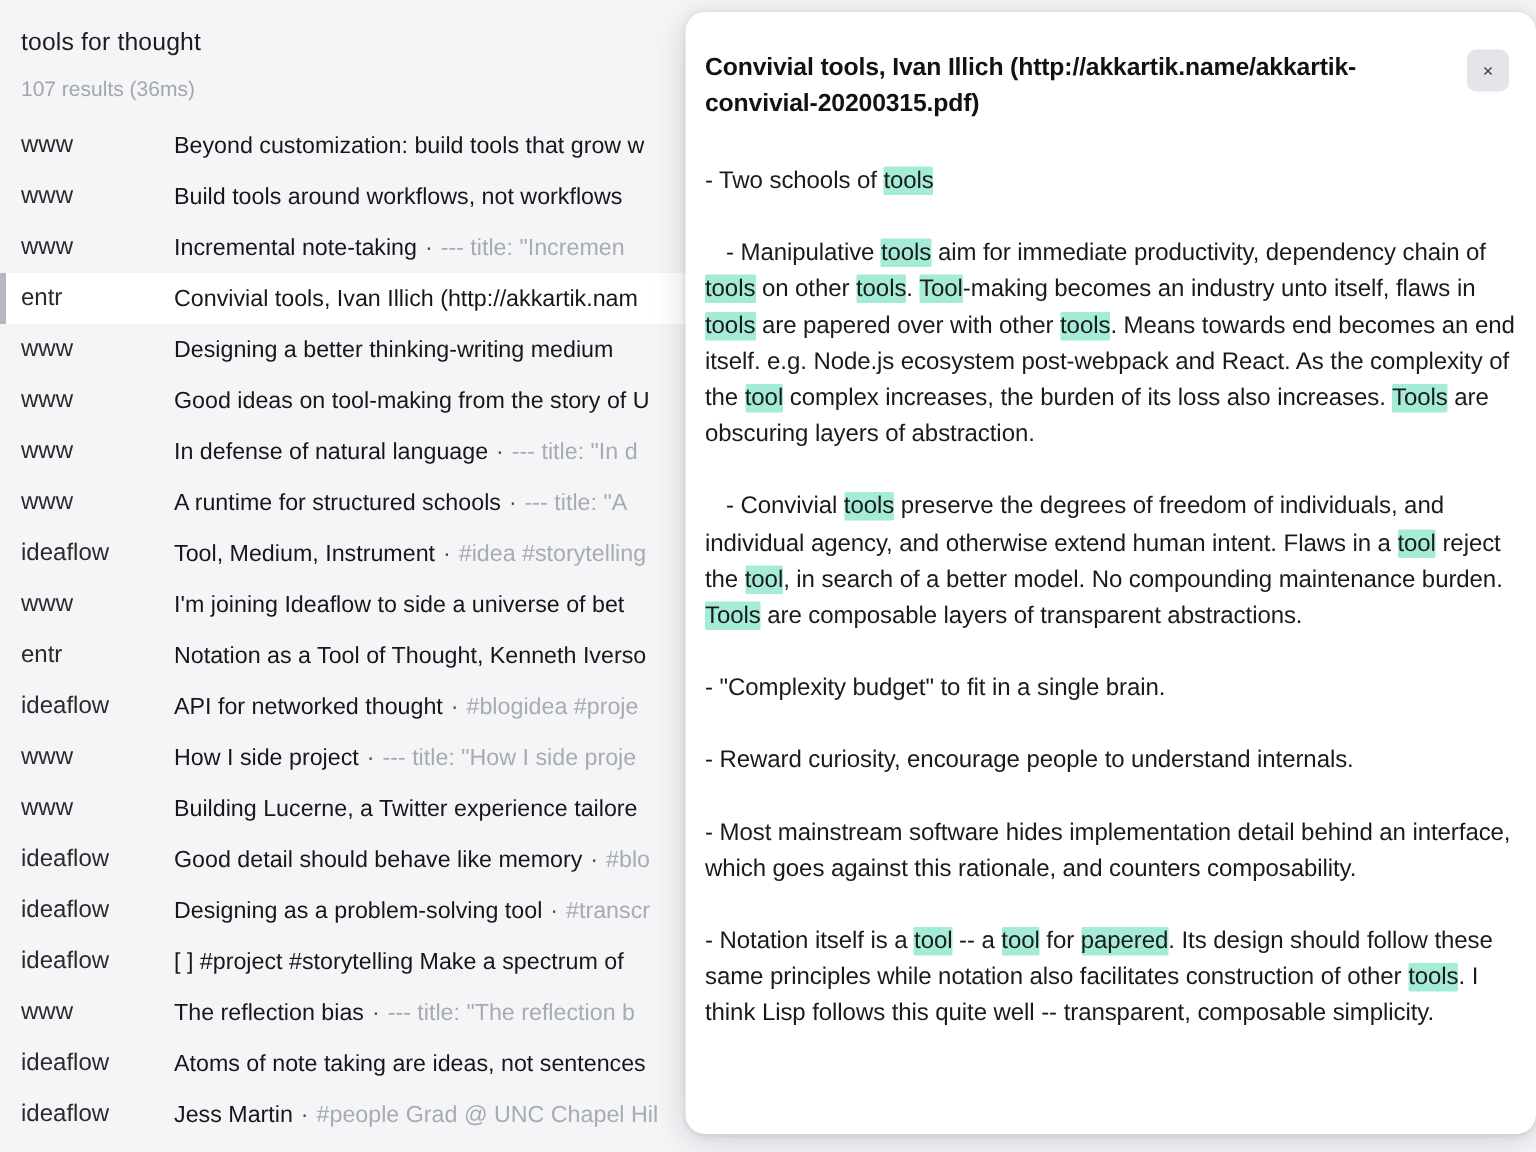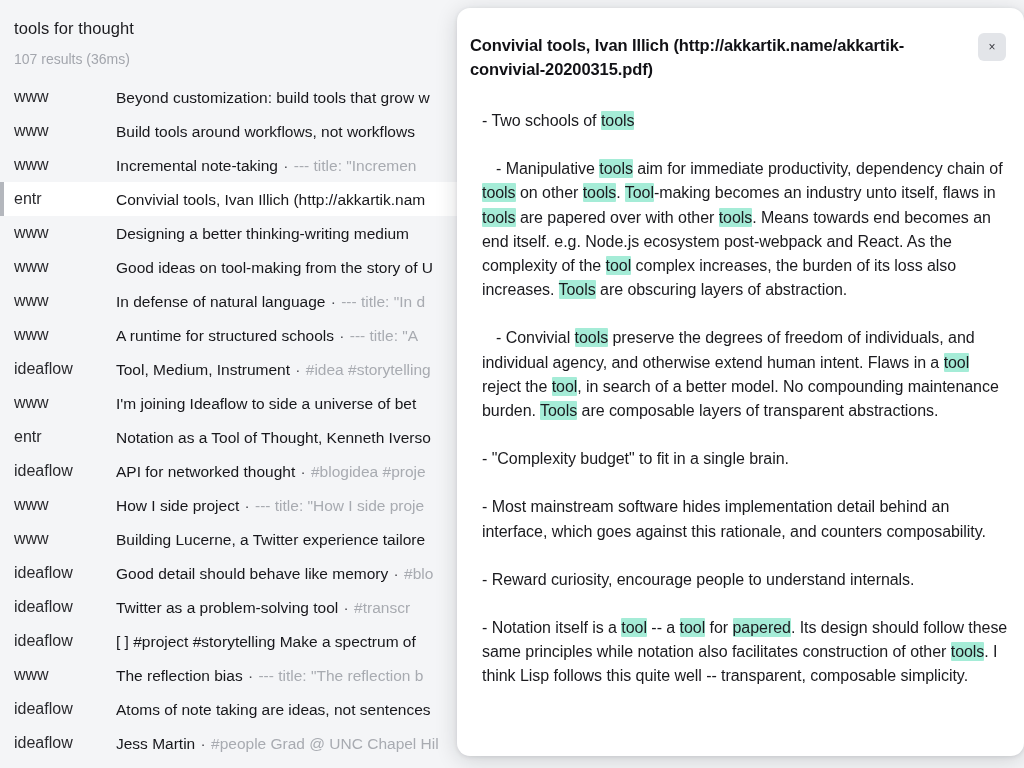"- Two schools of tools" #detail-body p { margin: 0 0 24px 12px -> 0 0 24px 0 }
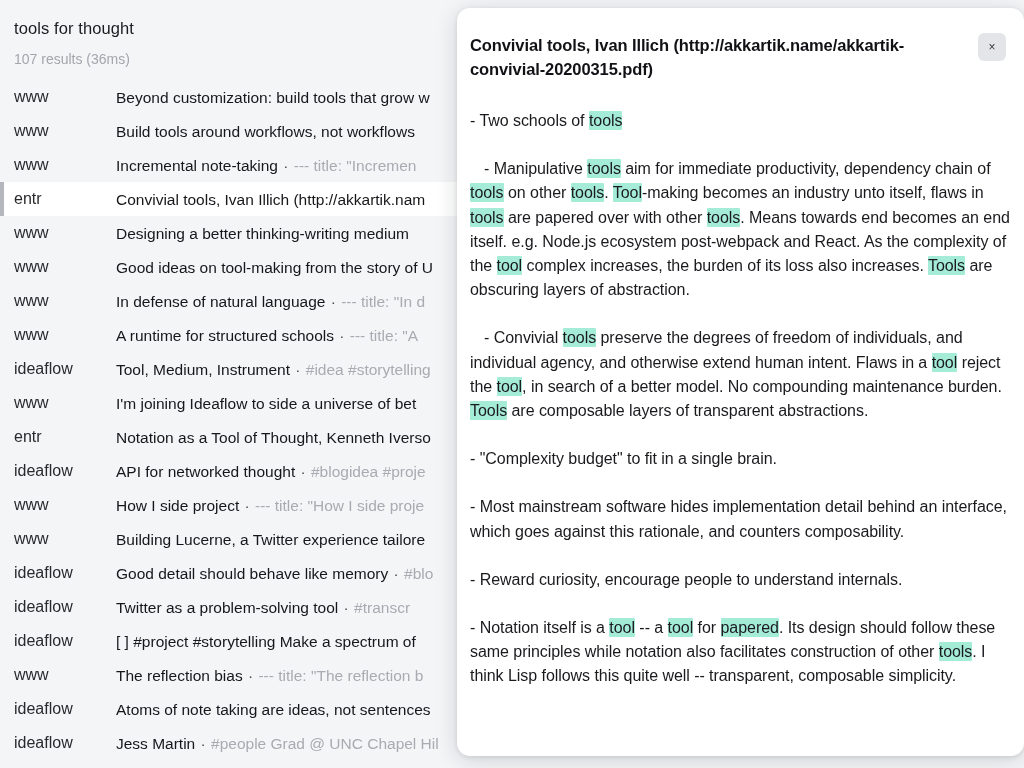"- Most mainstream software hides" p { order: before "- Reward curiosity, encourage people" -> after "- Reward curiosity, encourage people" }
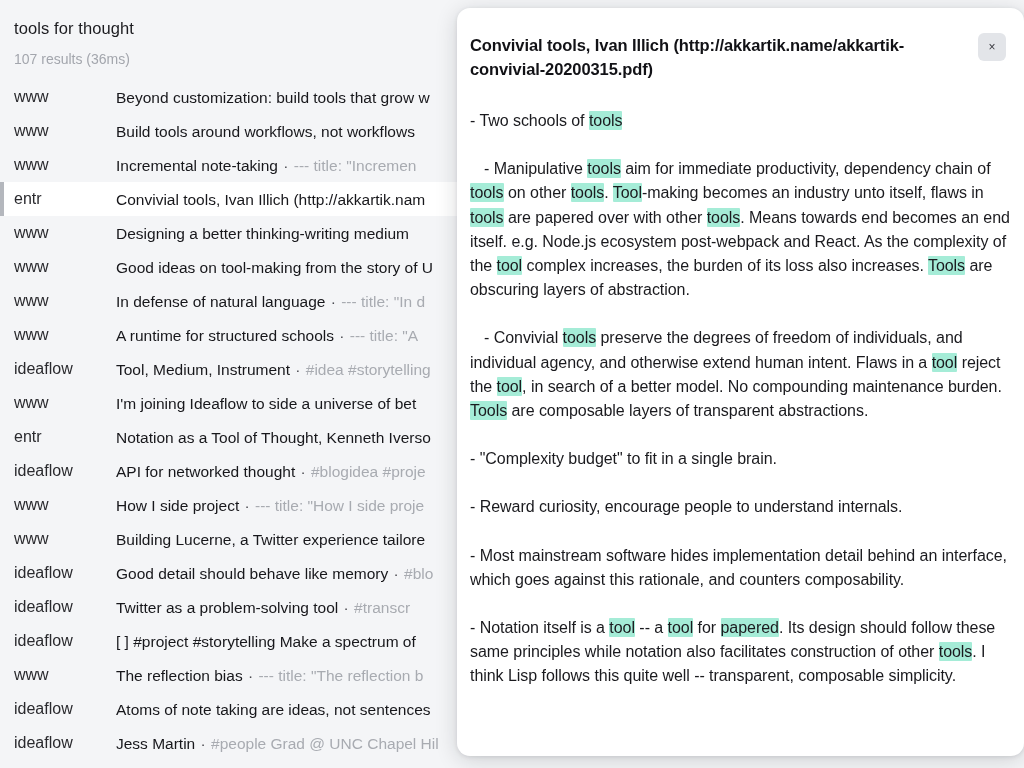"Twitter as a problem-solving tool" span { text: Twitter -> Designing }
